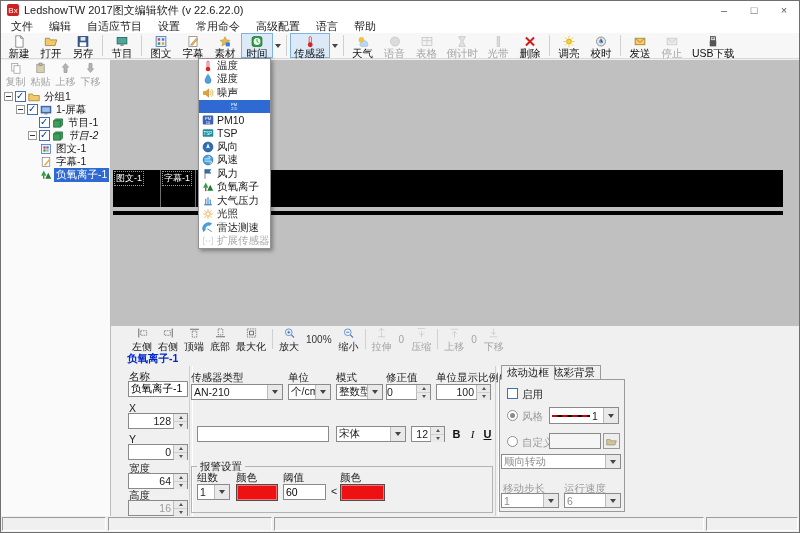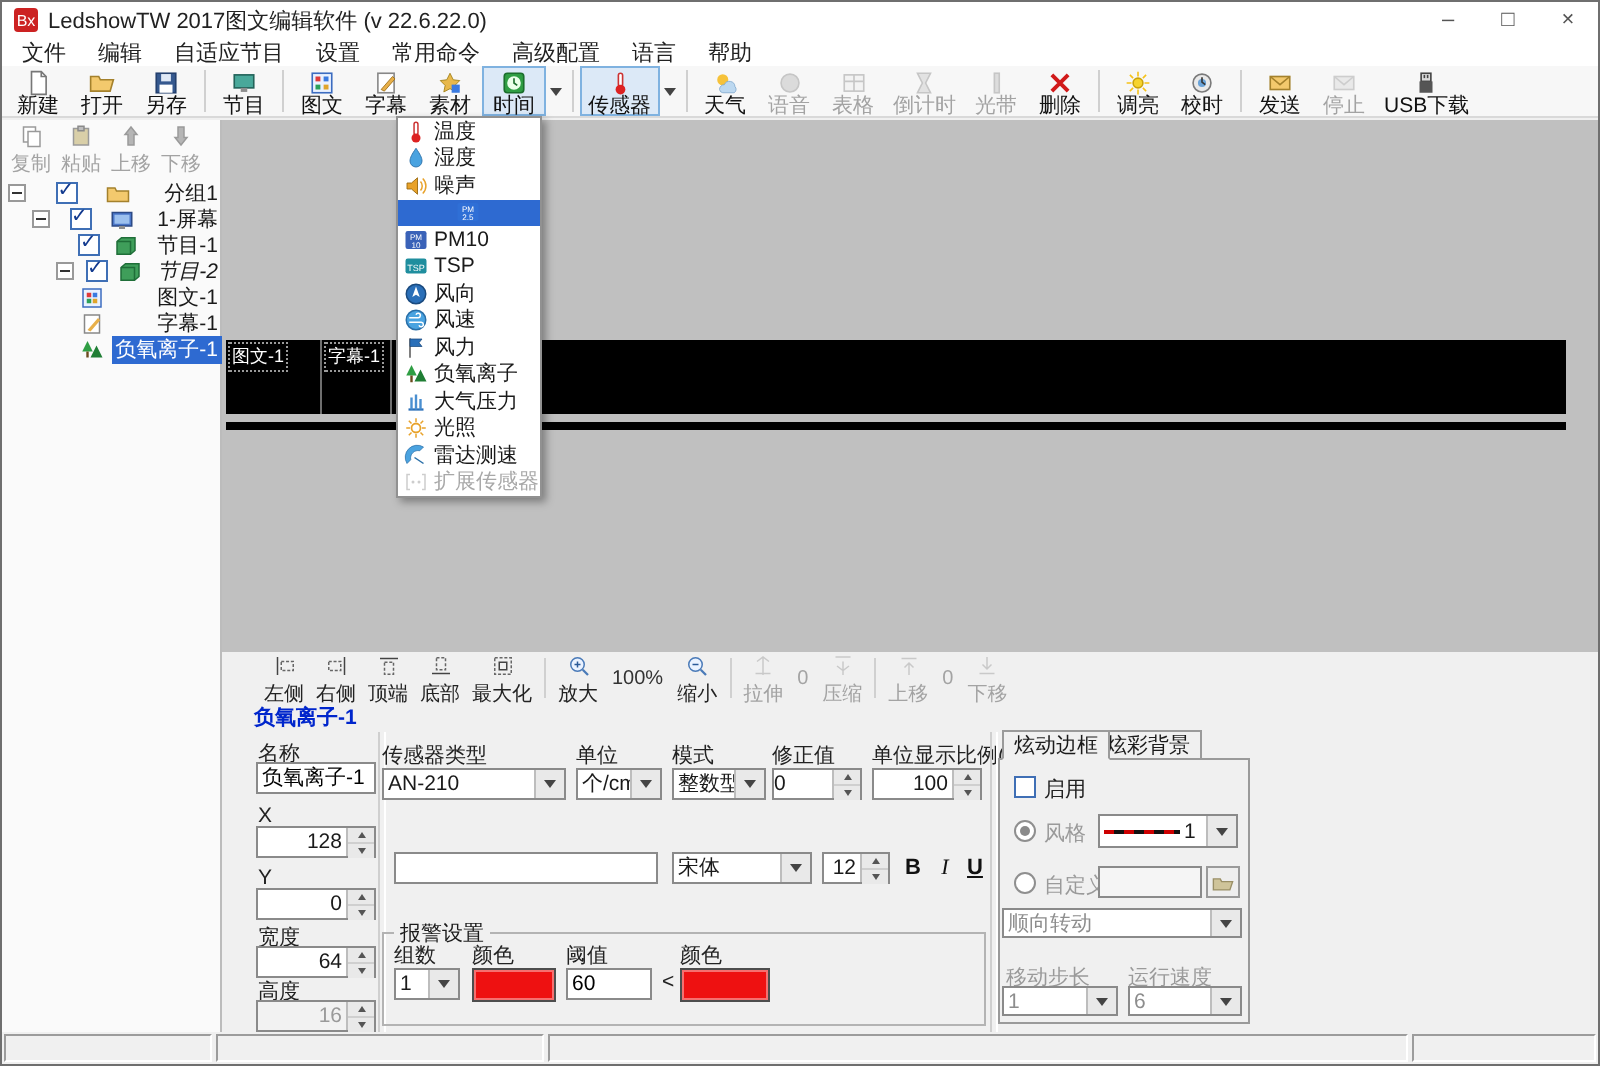"分组1" .tree-row { justify-content: space-between -> none }
